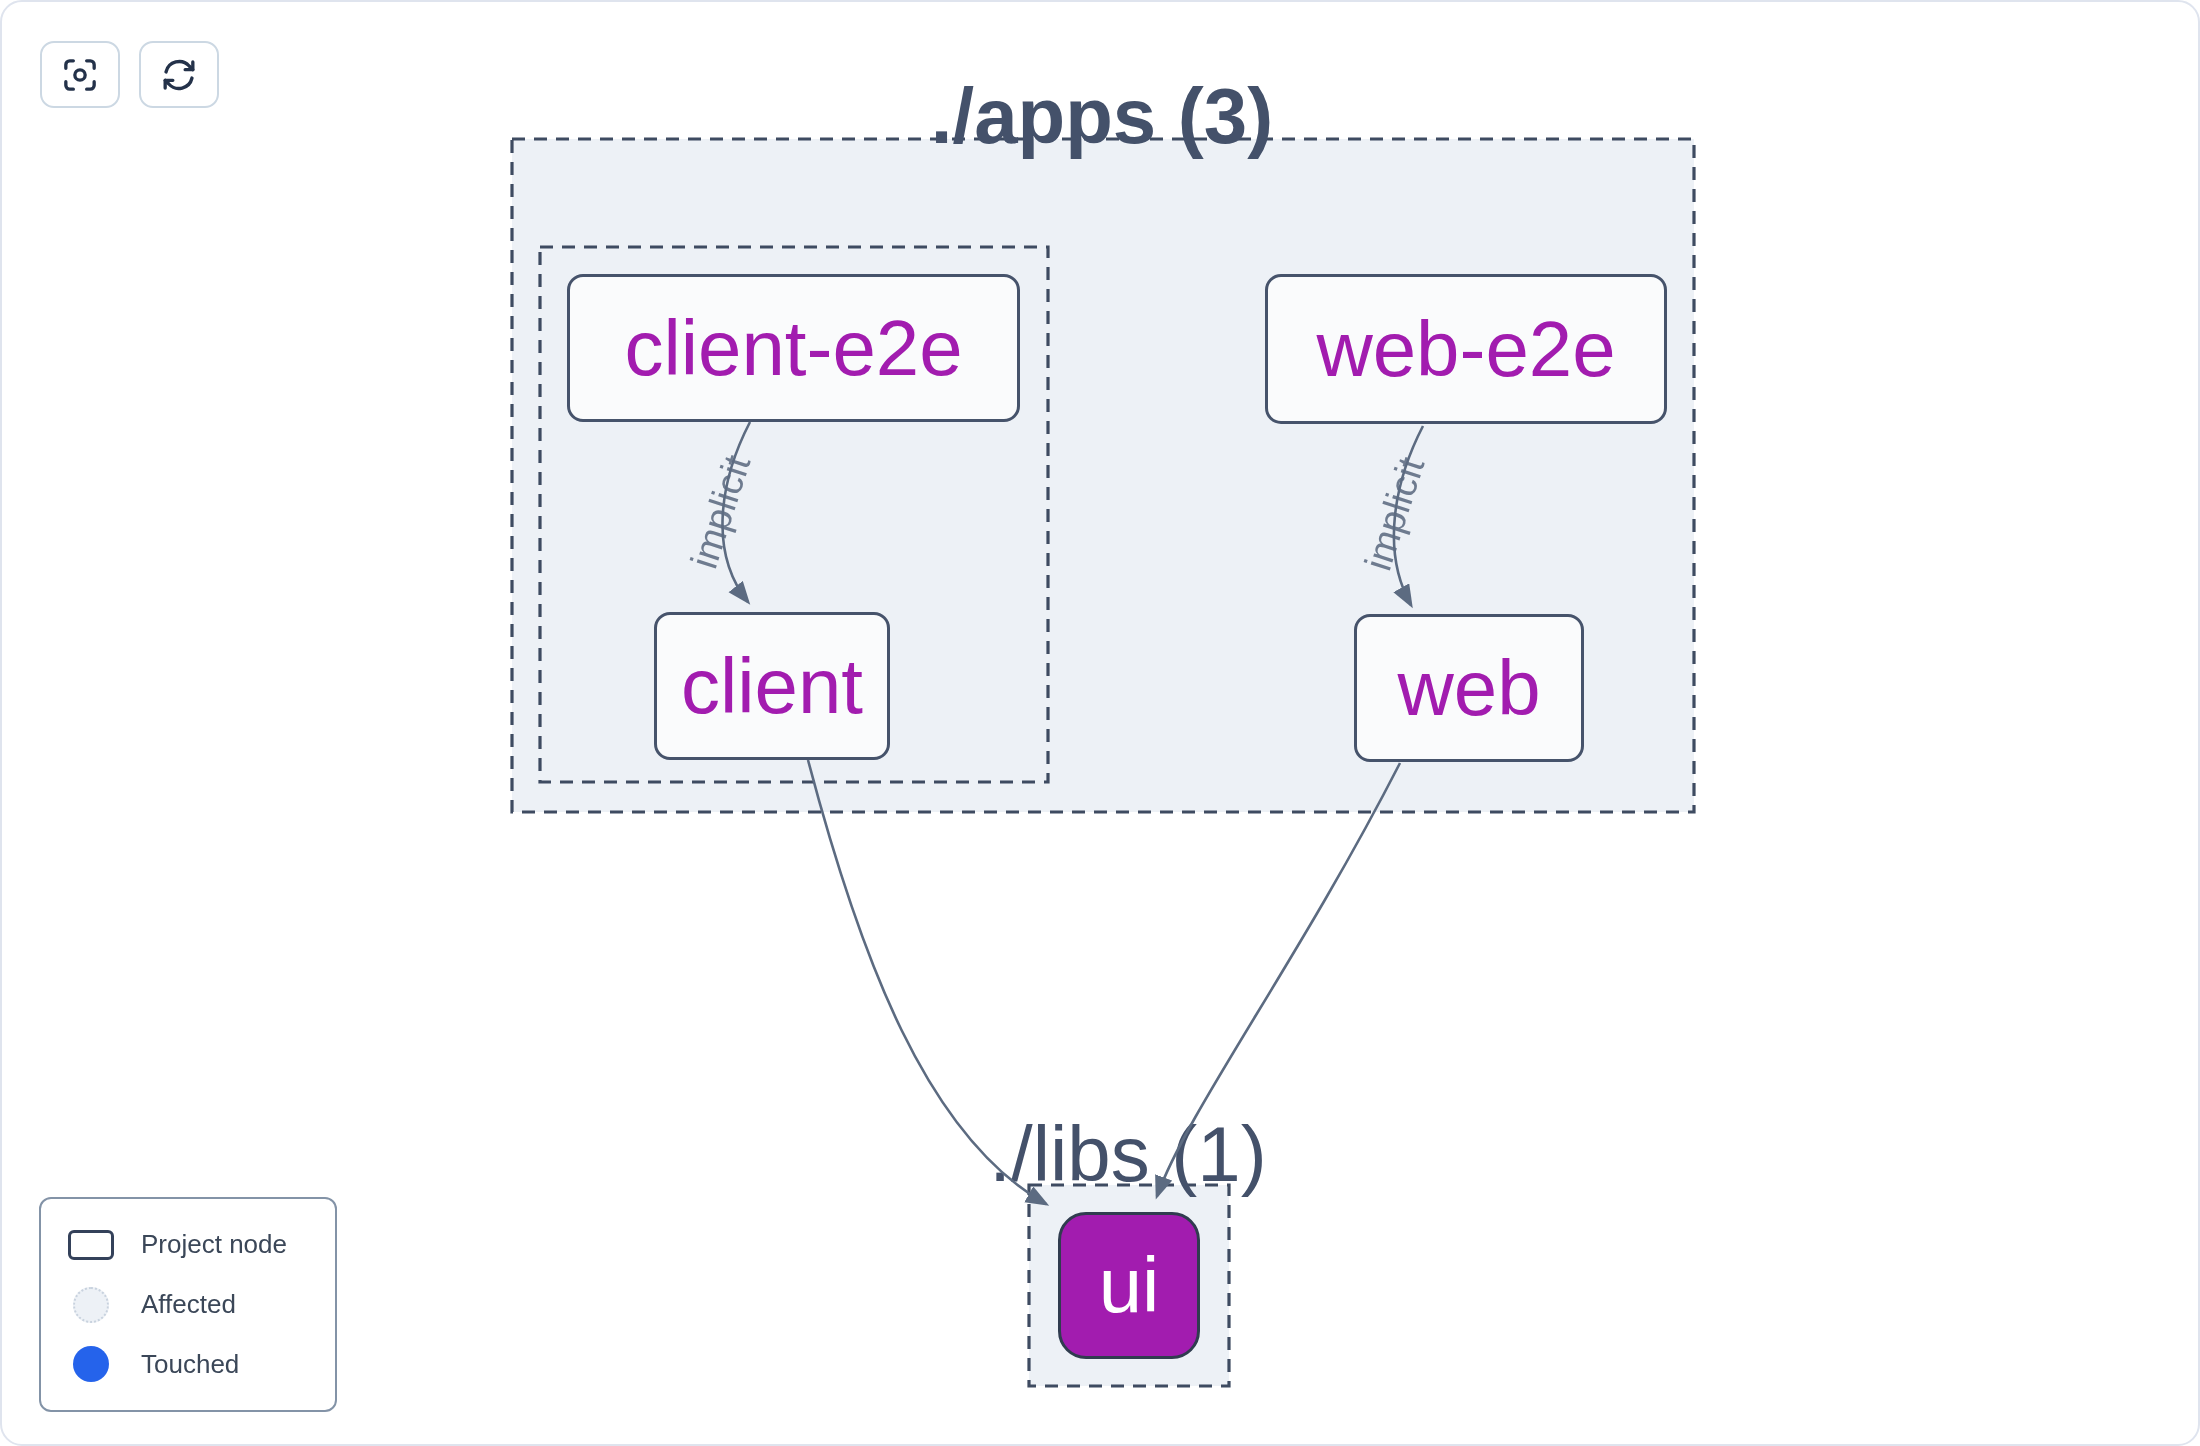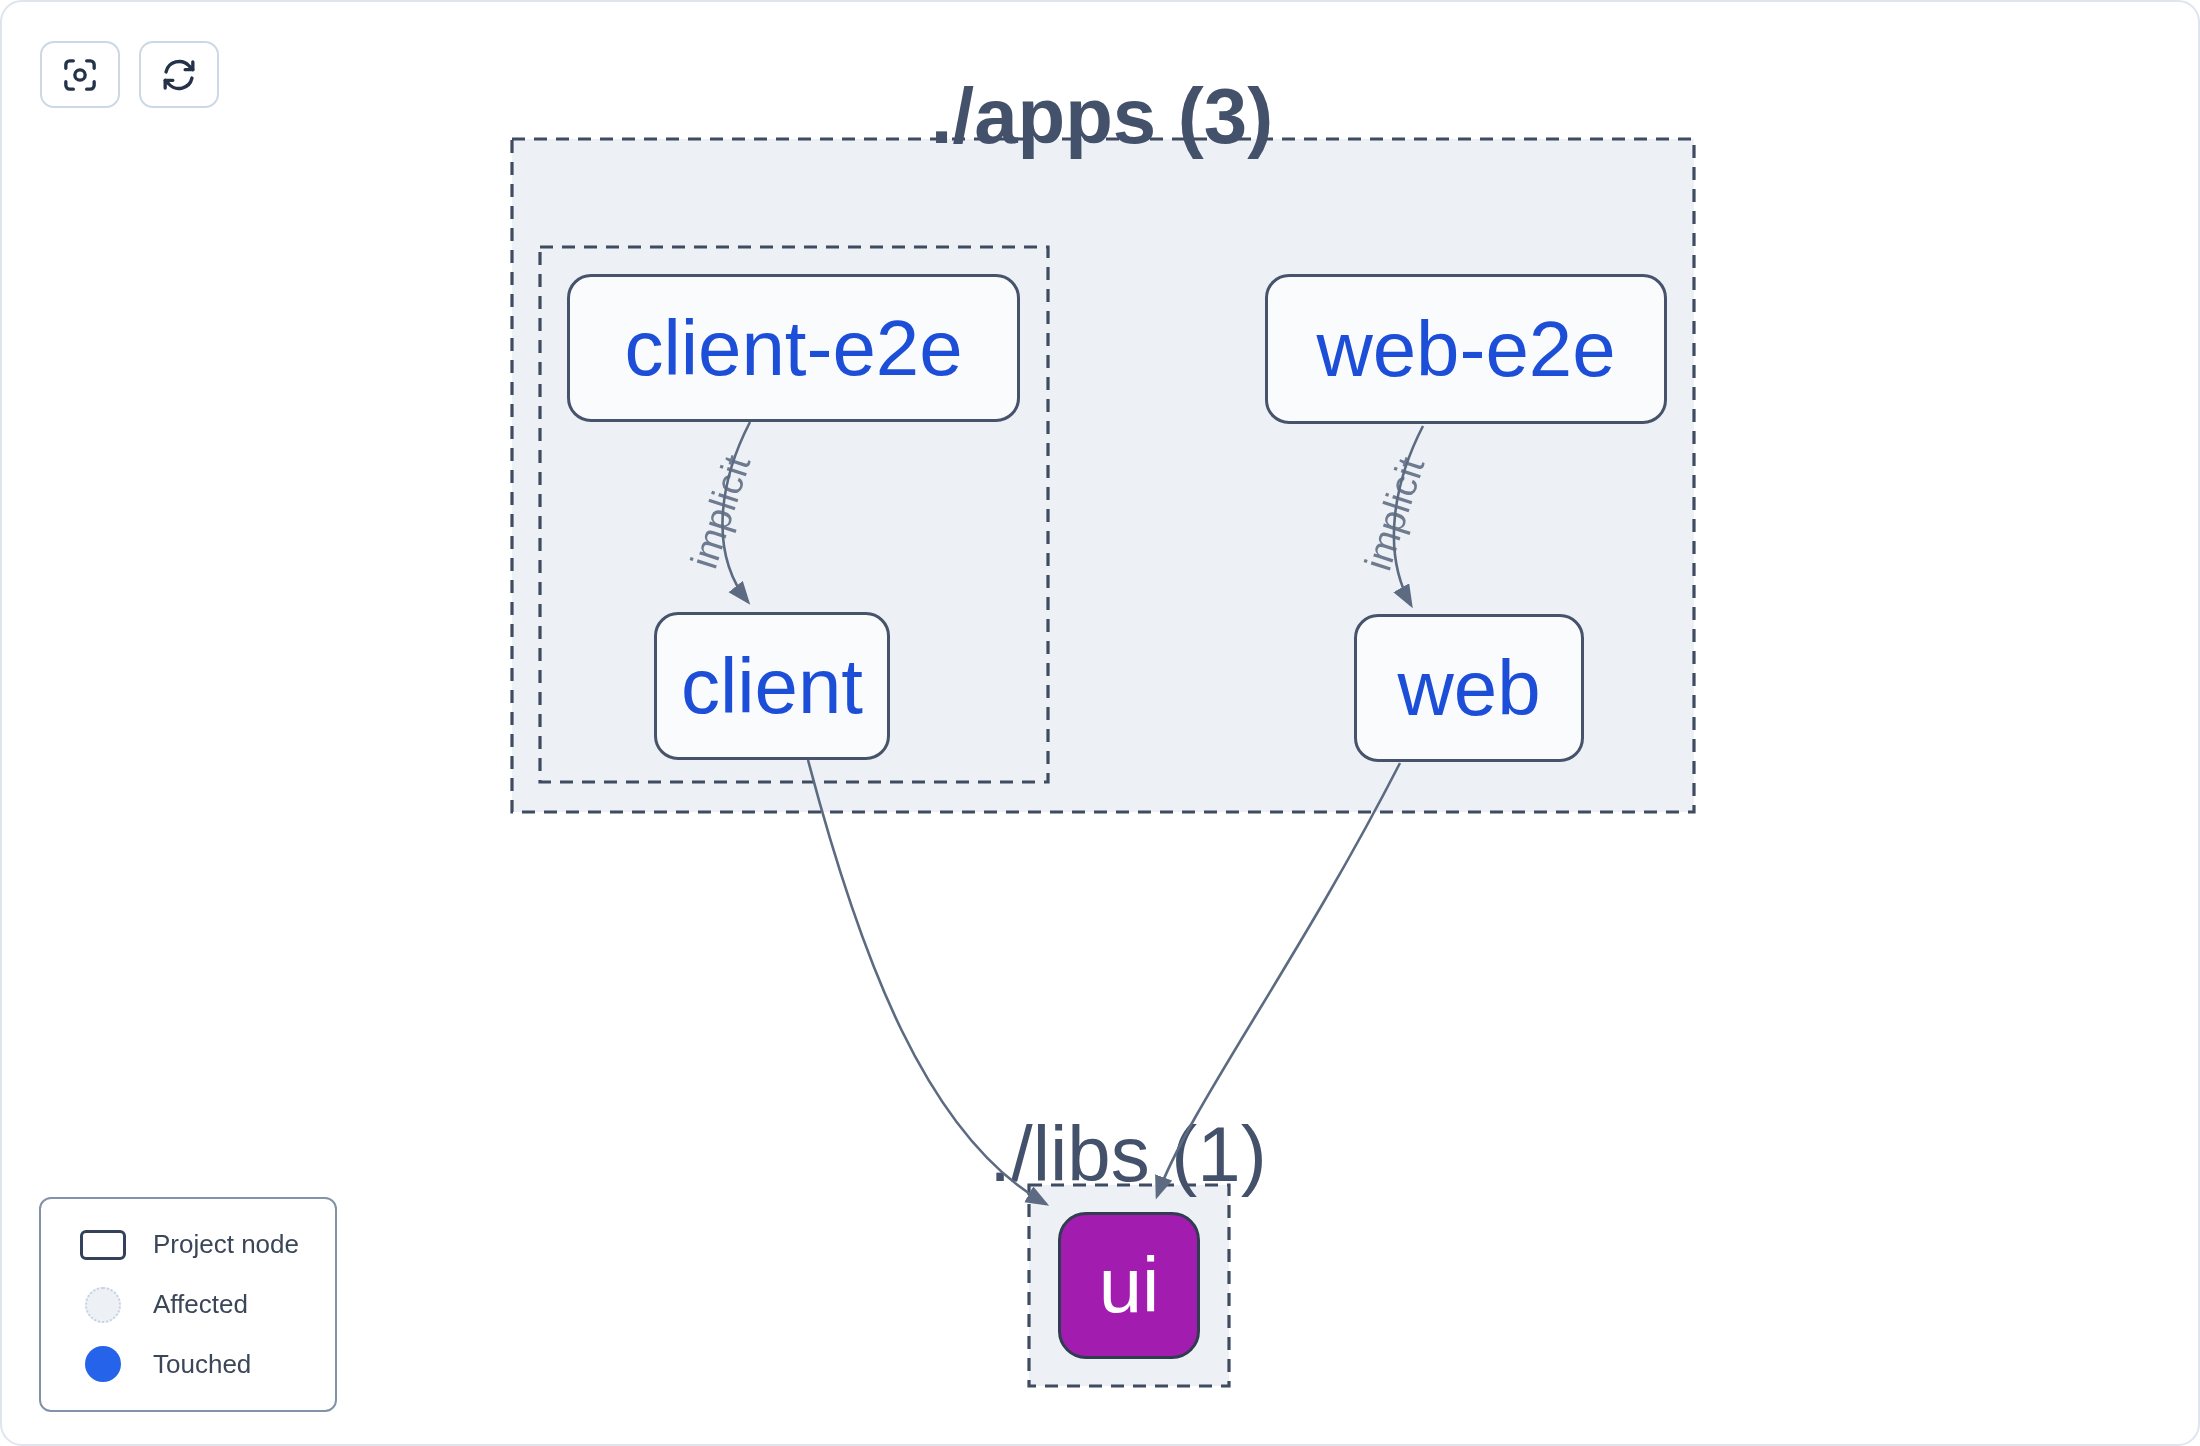"client-e2e" .pnode { border-radius: 24px -> 16px; color: #1d4ed8 -> #a21caf }
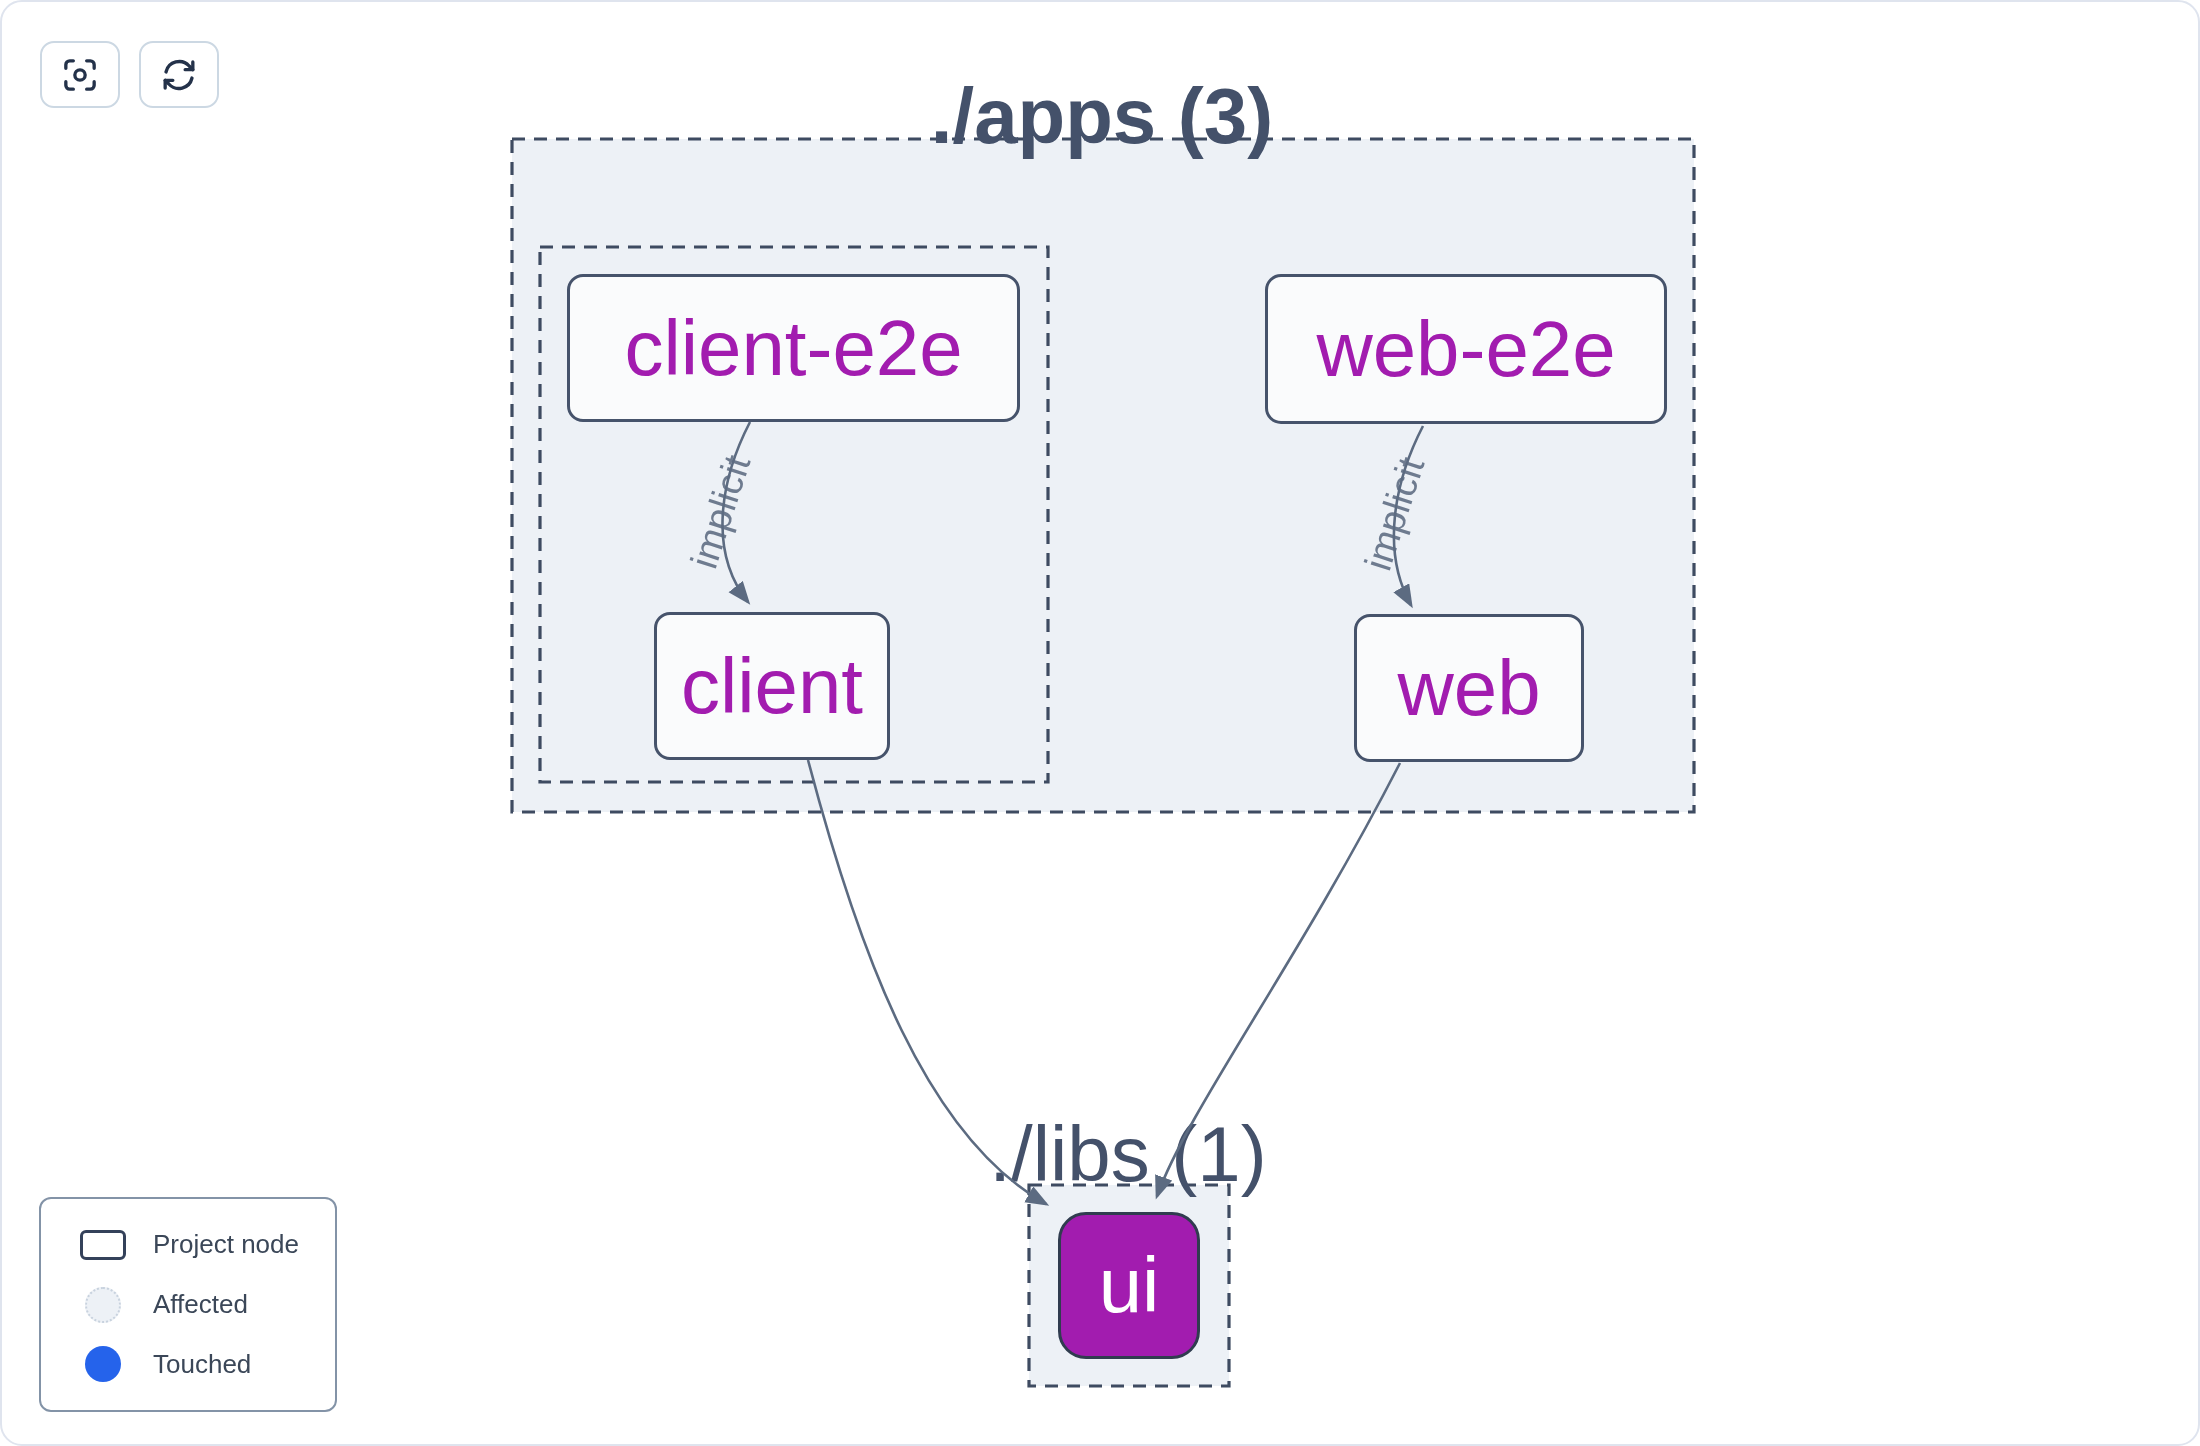"Project node" .legend { padding: 8px 12px -> 8px 0 }
